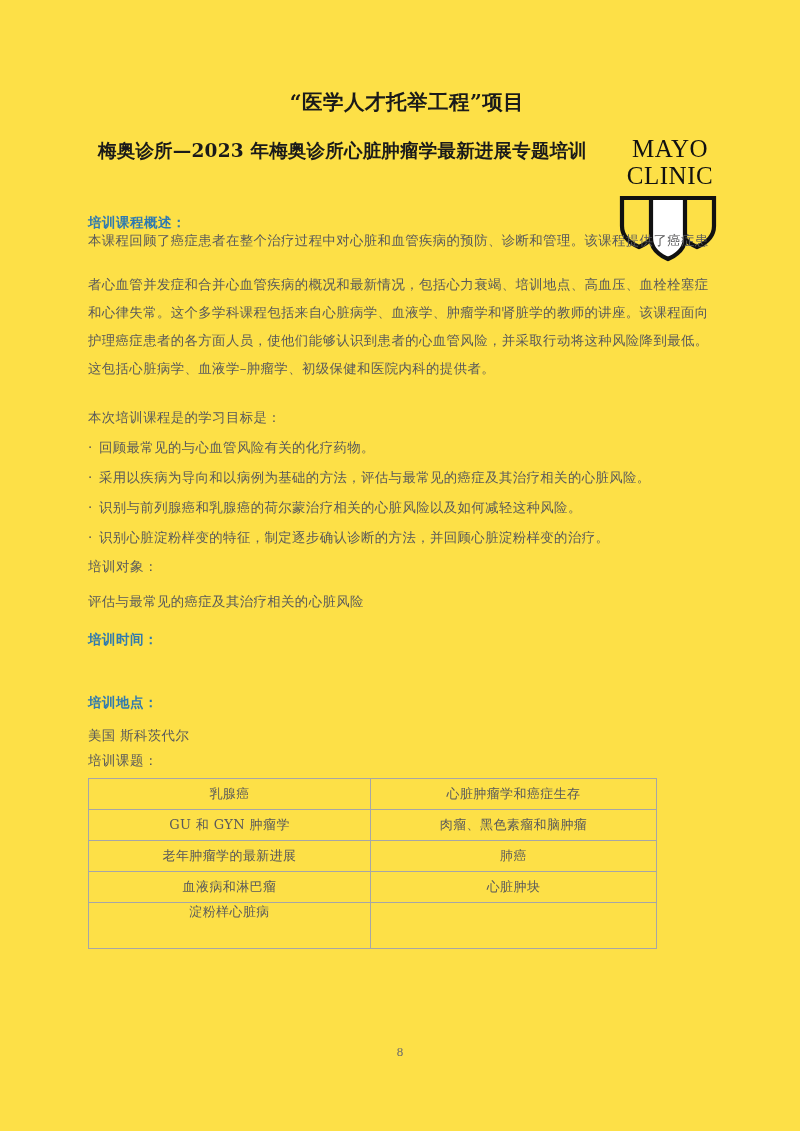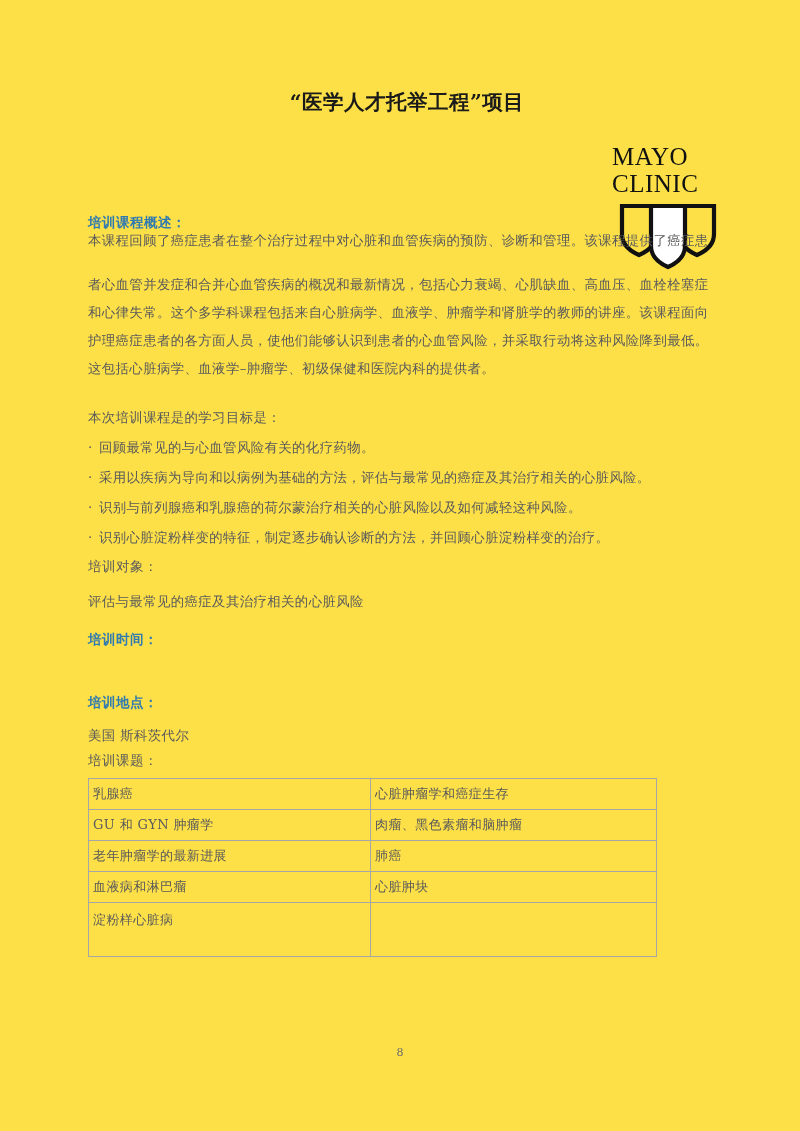"梅奥诊所—2023 年梅奥诊所心脏肿瘤学最新进展专题培训" div.doc-title-sub { html: none -> <div>梅奥诊所—2023 年梅奥诊所心脏肿瘤学最新进展专题培训</div> }
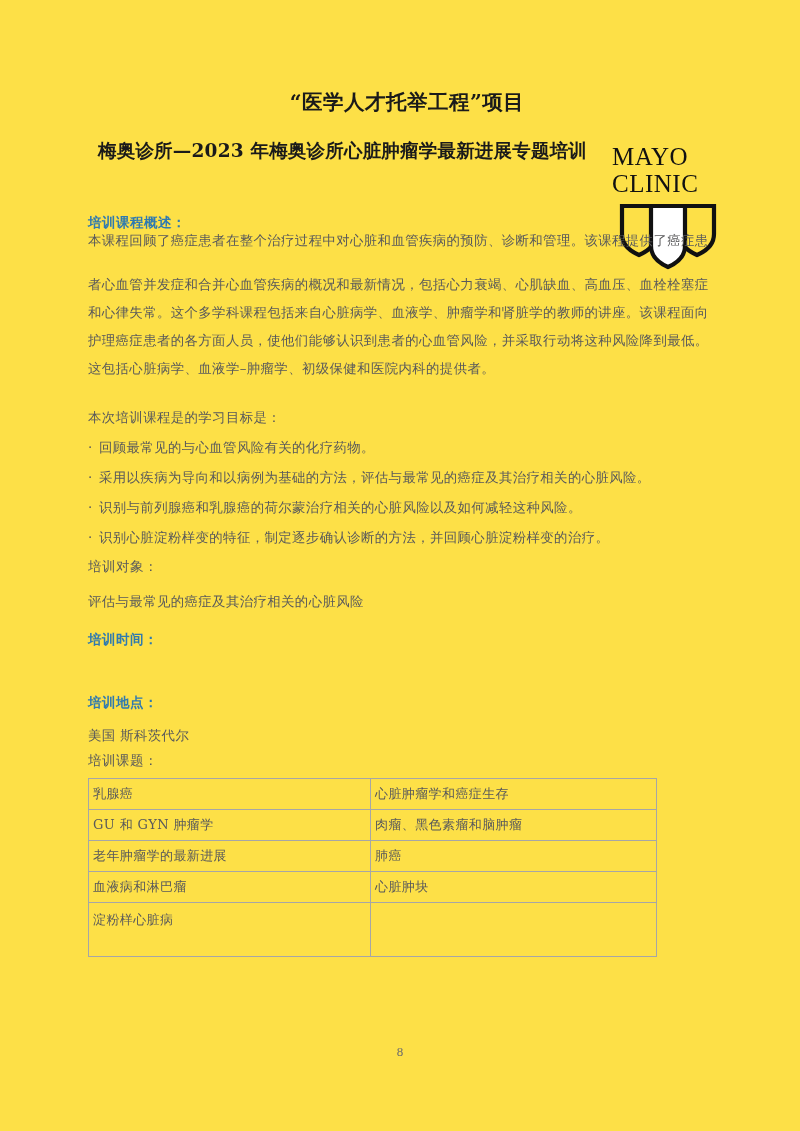"MAYO" .logo { text-align: none -> center; top: 144px -> 136px }
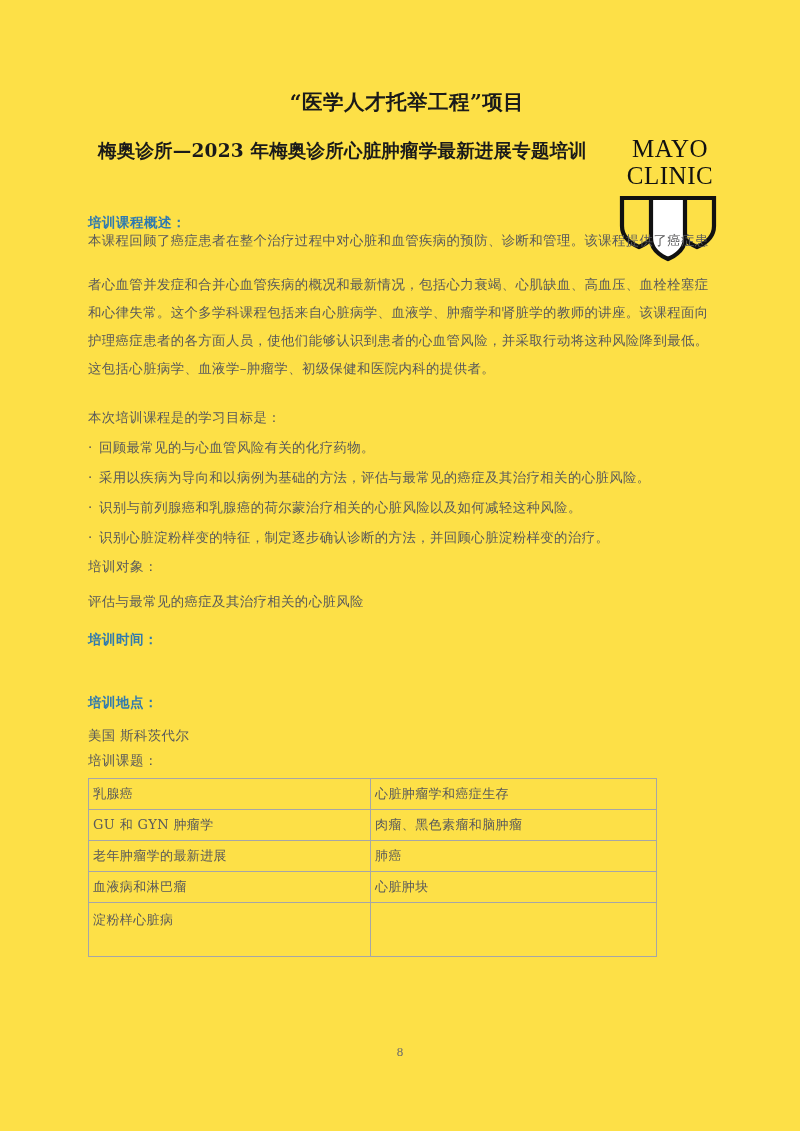"者心血管并发症和合并心血管疾病的概况和最新情况，包括心力衰竭、心肌缺血、高血压、" div.line { text: 心肌缺血 -> 培训地点 }
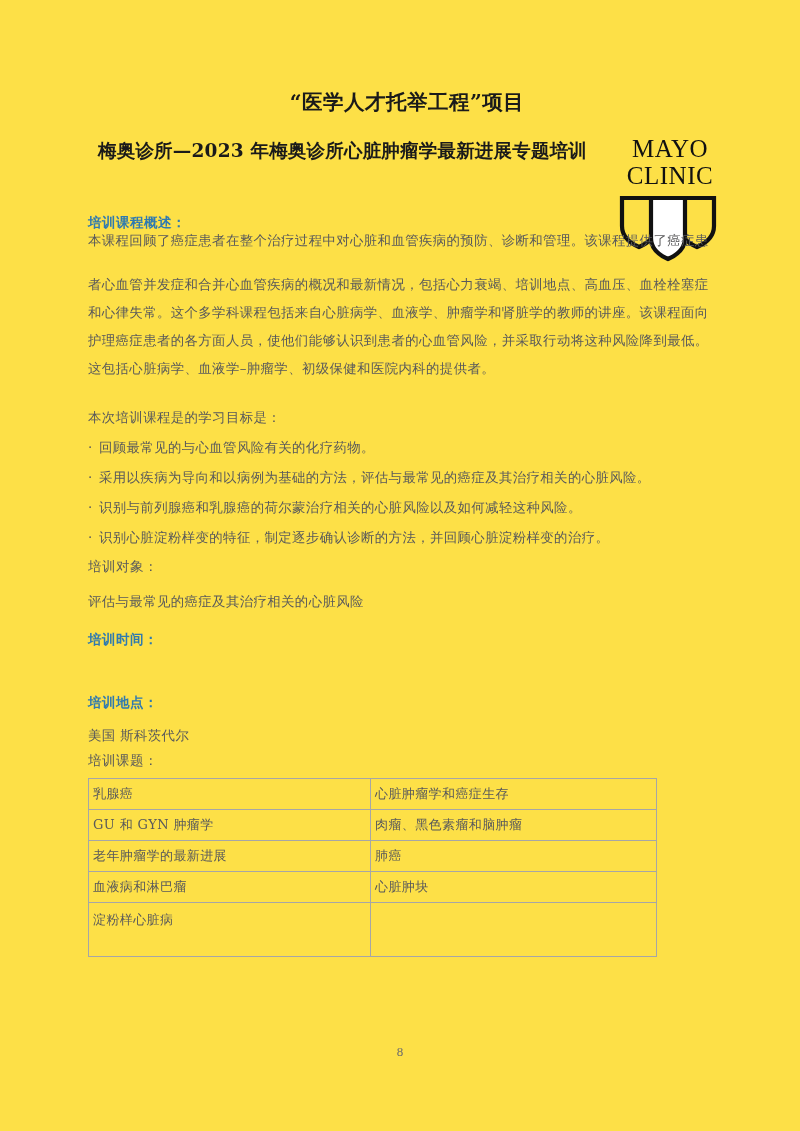"乳腺癌" .topics-table td { text-align: none -> center }
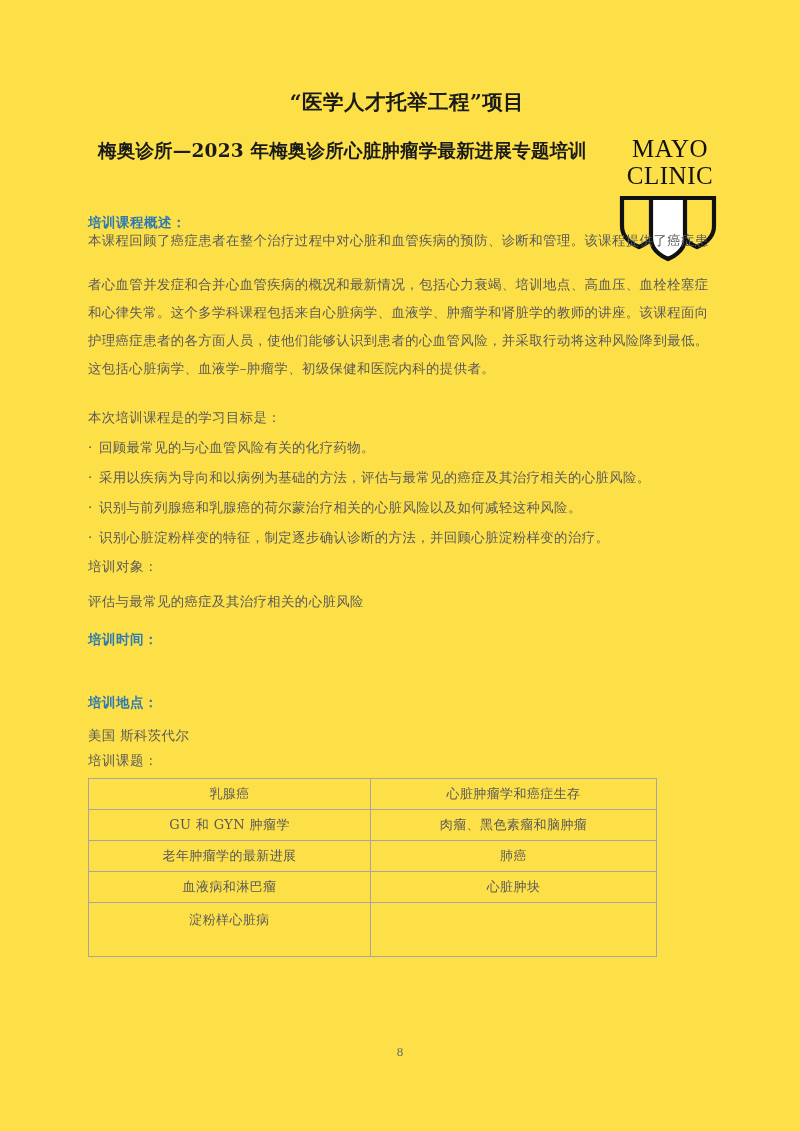"淀粉样心脏病" .topics-table tr:last-child td { padding-top: 8px -> none }
